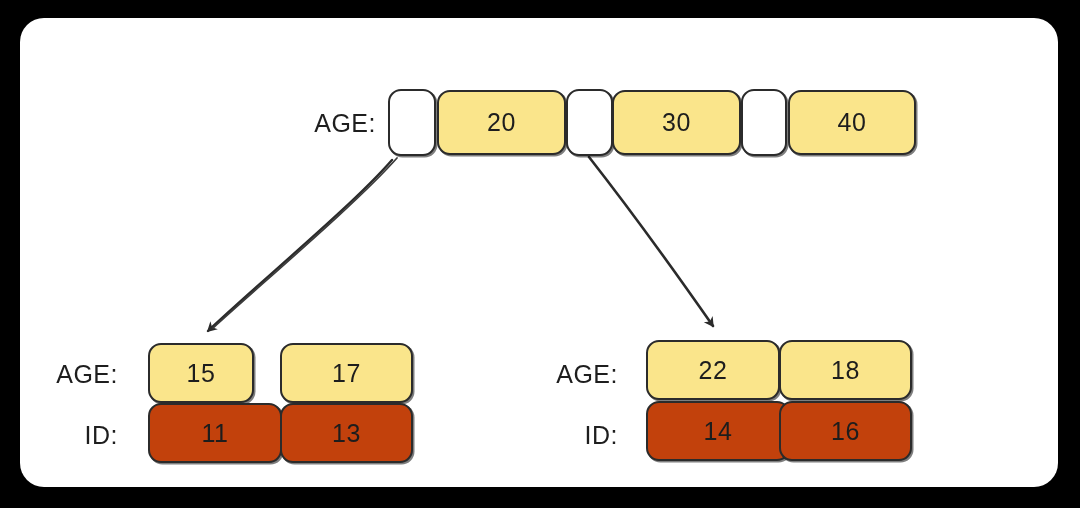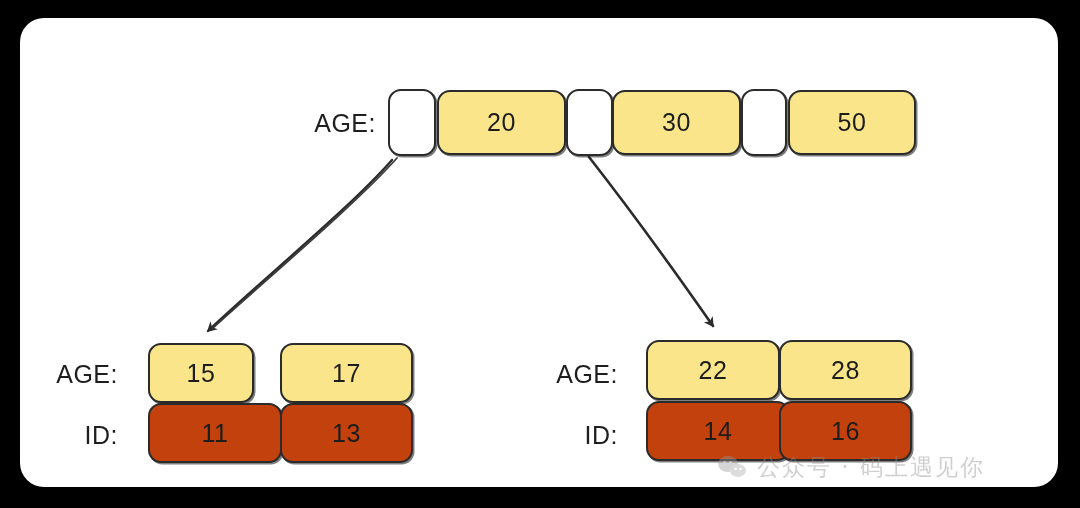"50" div.cell { text: 50 -> 40 }
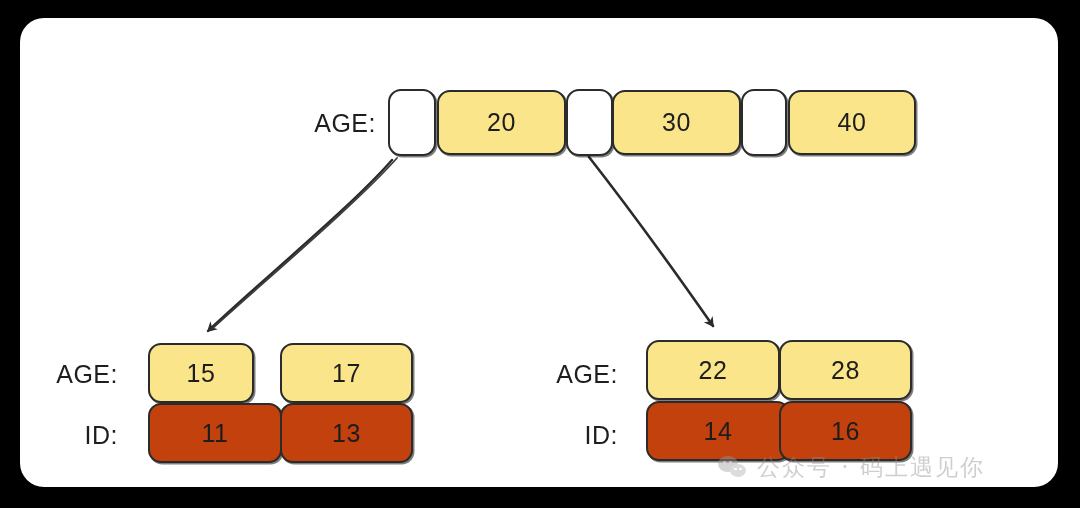"28" div.cell { text: 28 -> 18 }
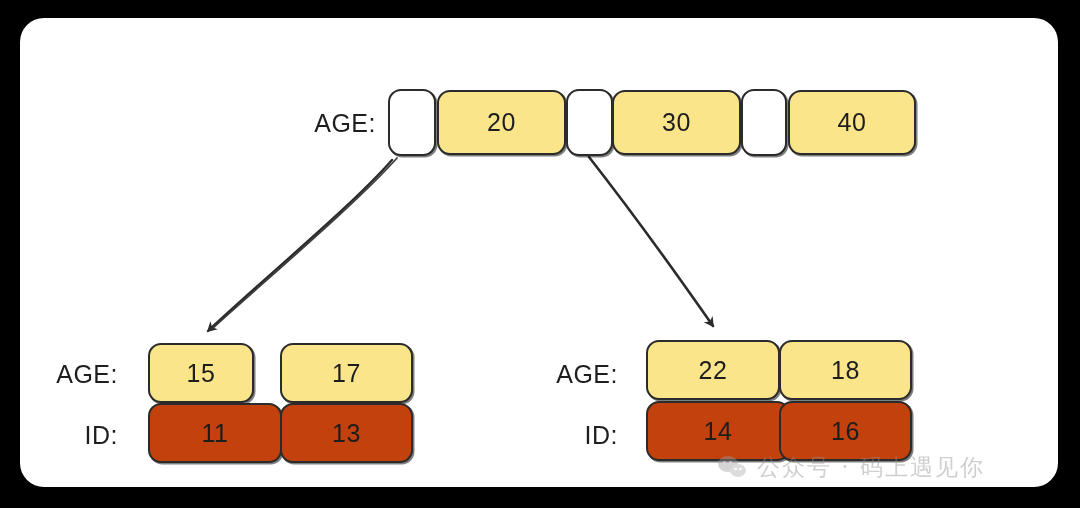"公众号 · 码上遇见你" div { html: <div> <span> <span></span> <span></span> <span></span> <span></span> <span></span> <span></span> </span> <span>公众号 · 码上遇见你</span> </div> -> none }
